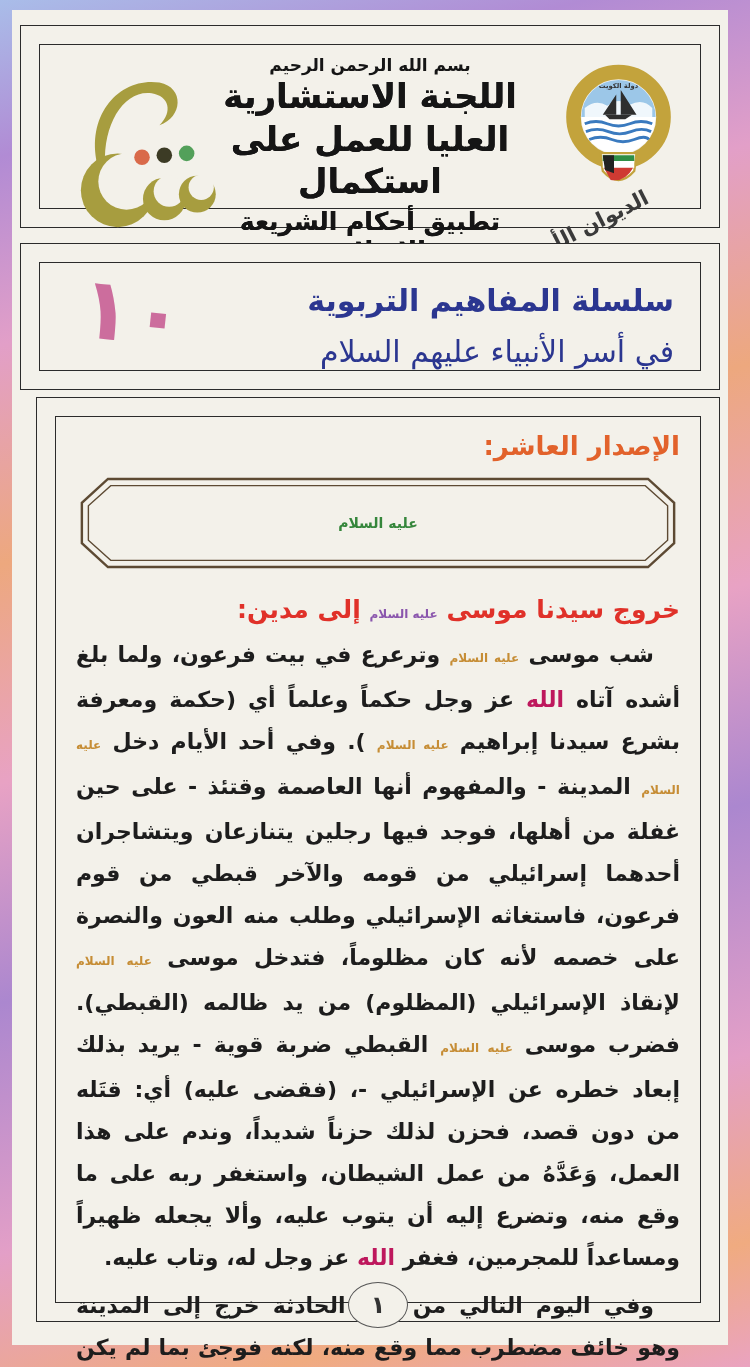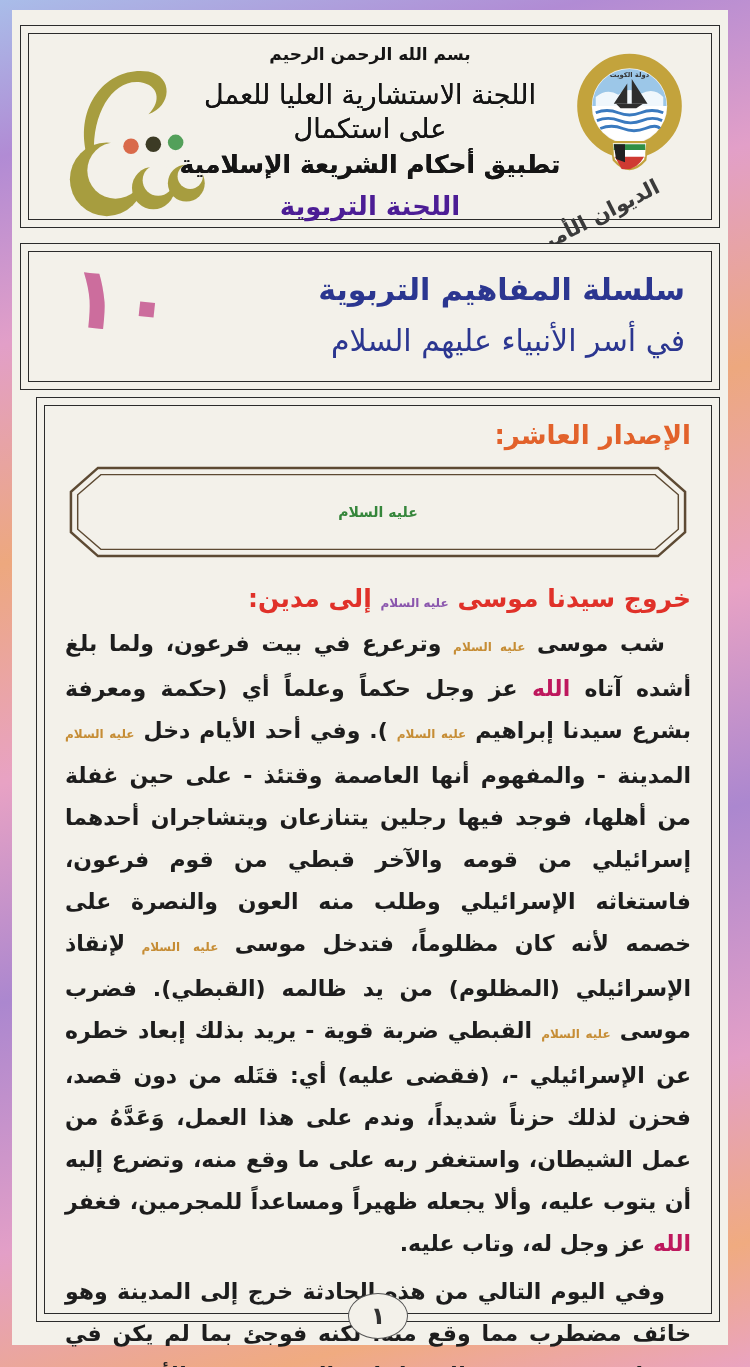"بسم الله الرحمن الرحيم" .dbox { padding: 7px -> 18px }
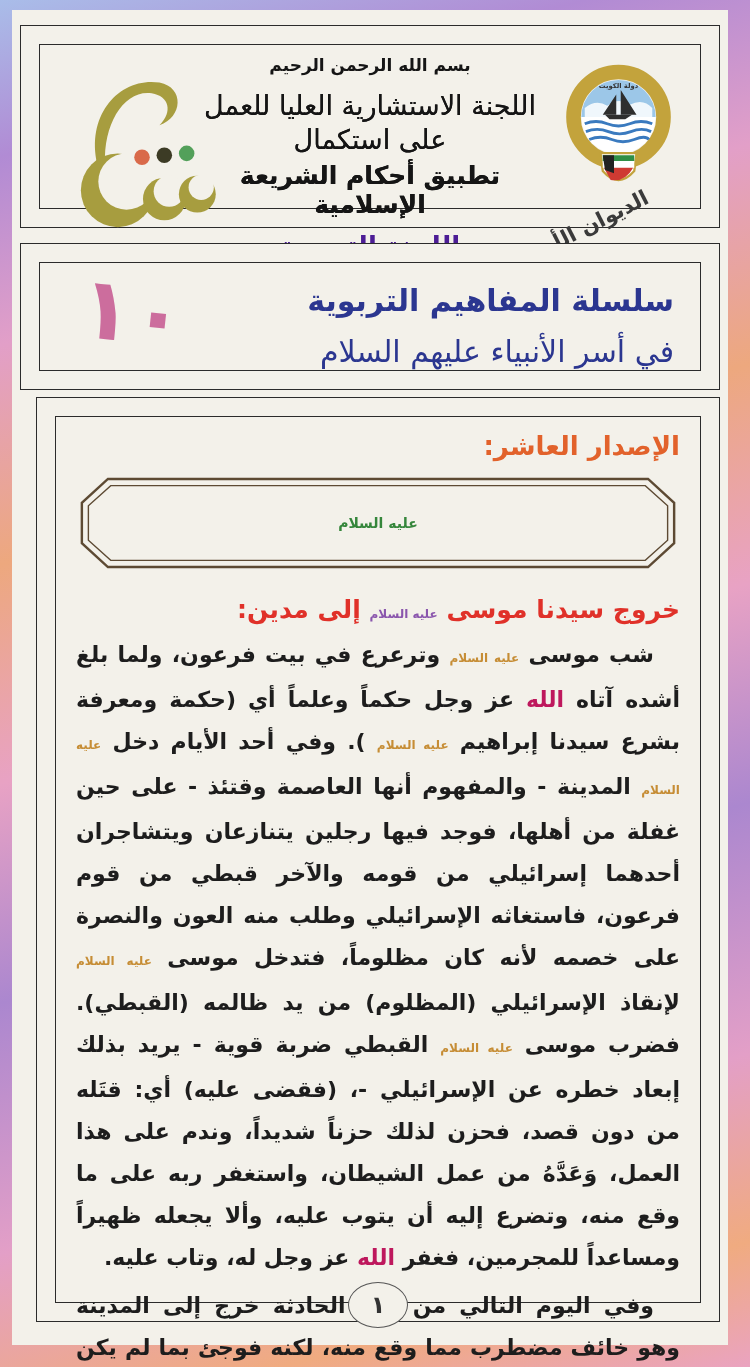"اللجنة الاستشارية العليا للعمل على" .org-line1 { font-size: 27px -> 34px; font-weight: normal -> bold; margin-top: 14px -> none }
